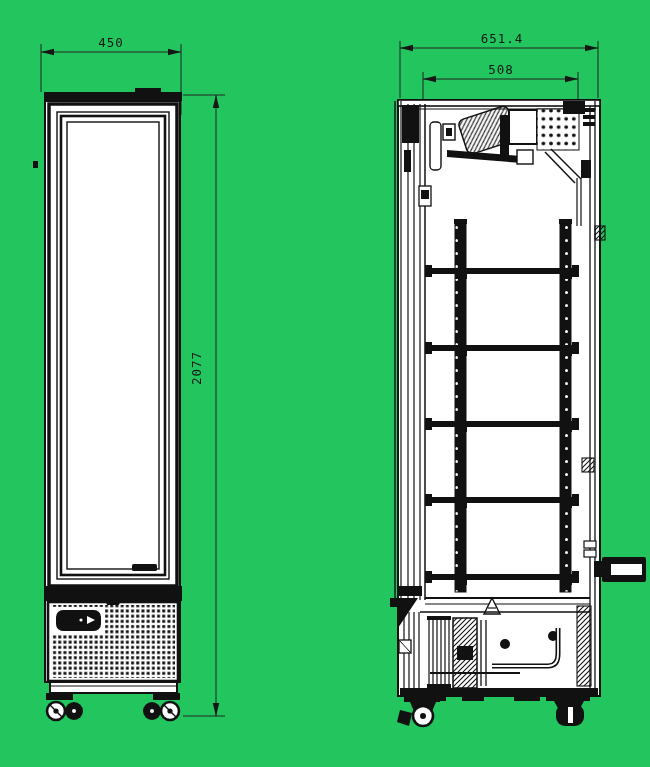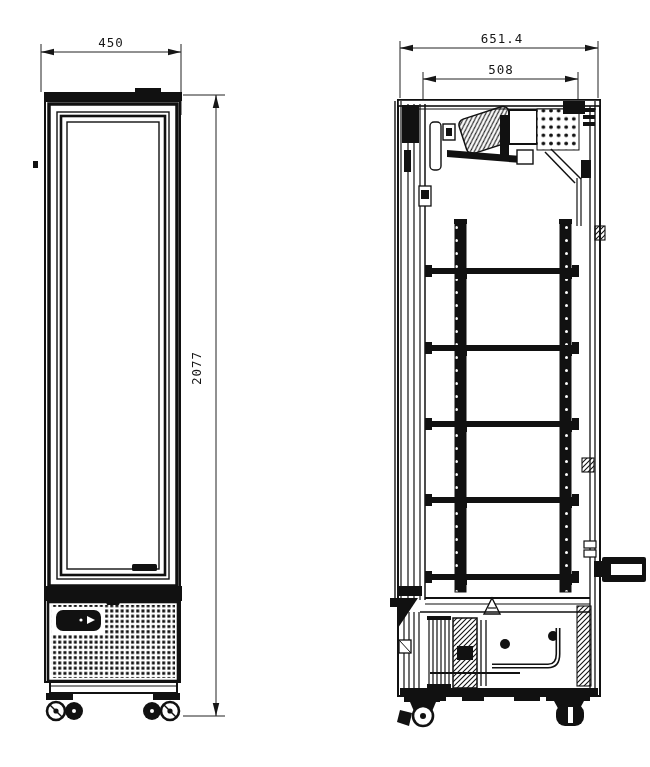"450" .stage { background: #ffffff -> #22c55e }
